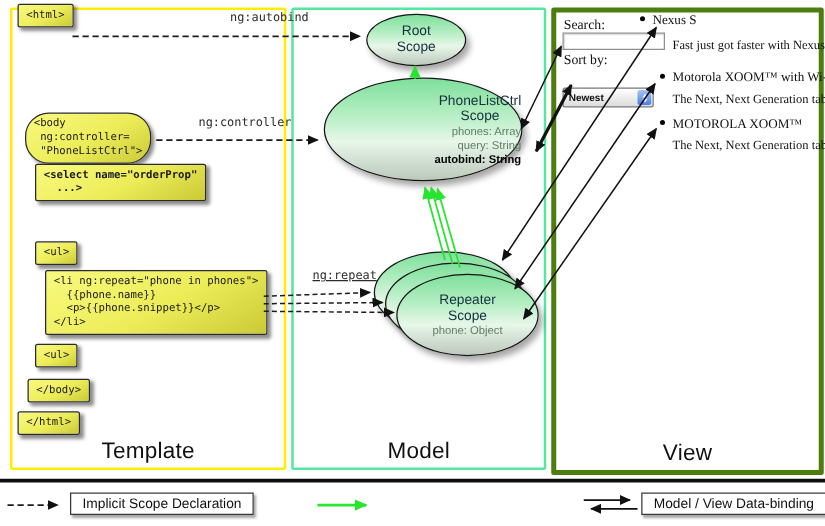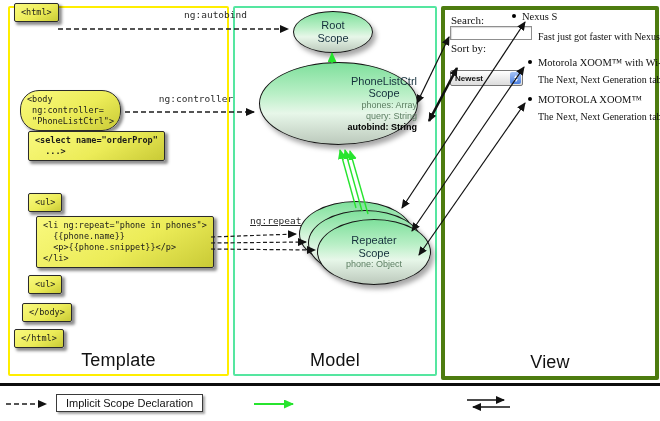"Model / View Data-binding" div.legend-box { html: none -> <div>Model / View Data-binding</div> }
